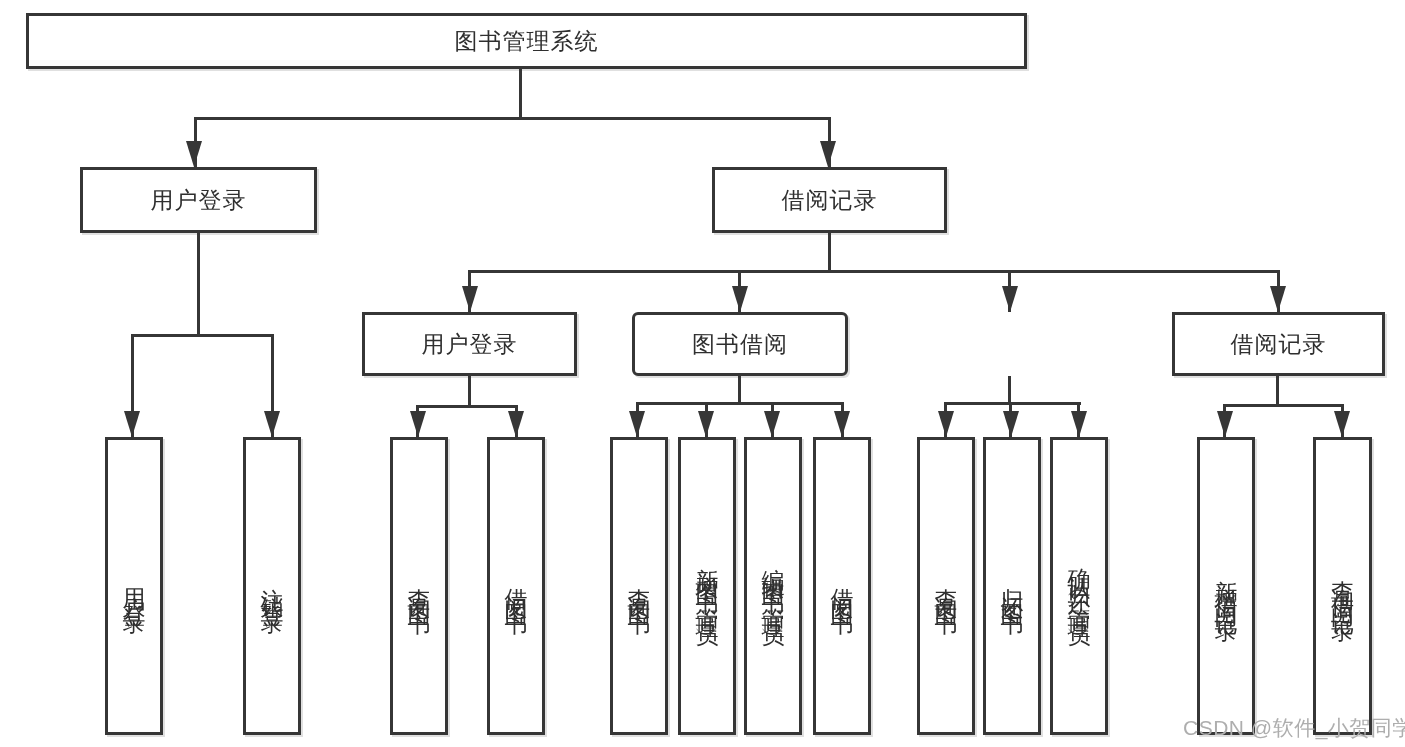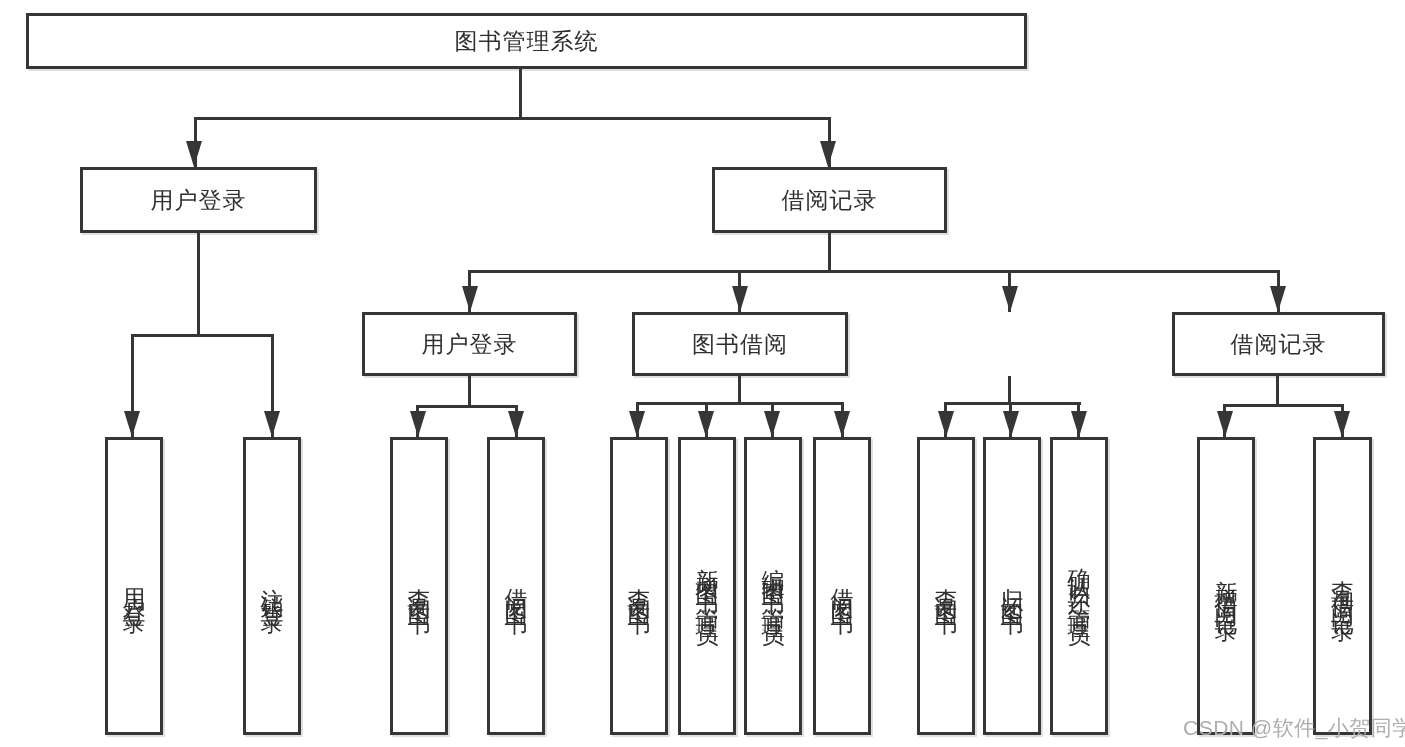"图书借阅" div.box { border-radius: none -> 6px }
